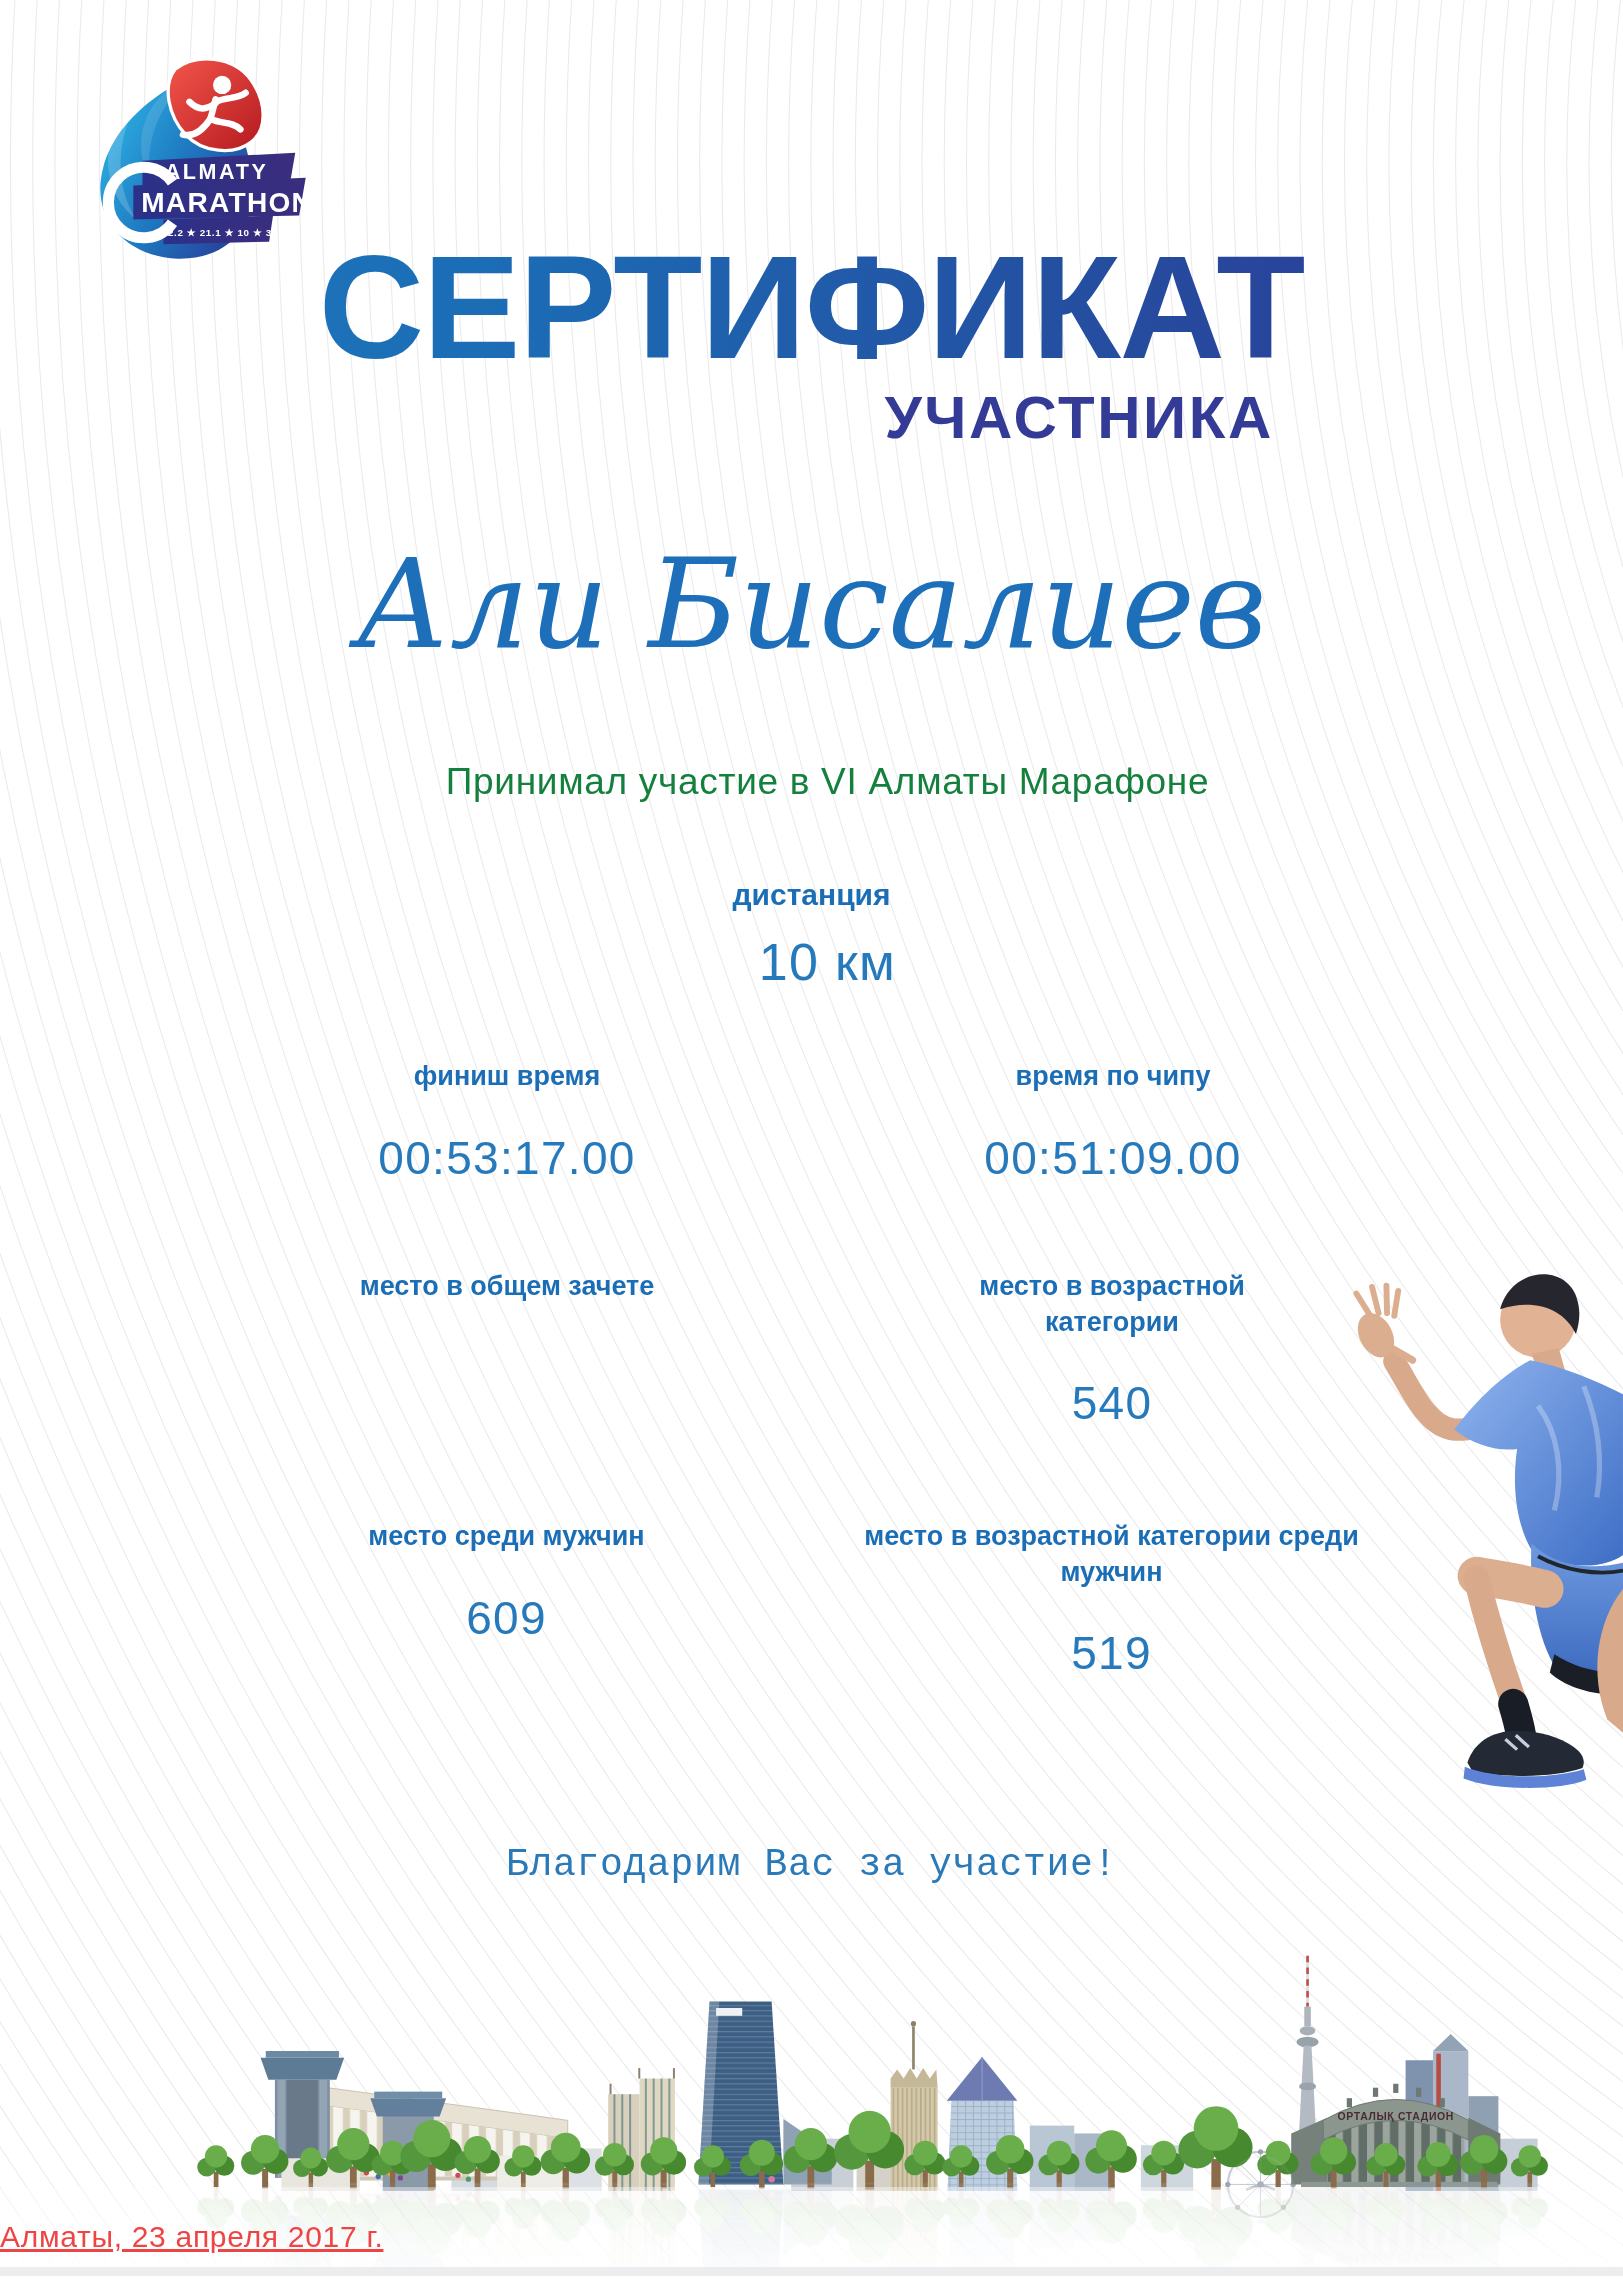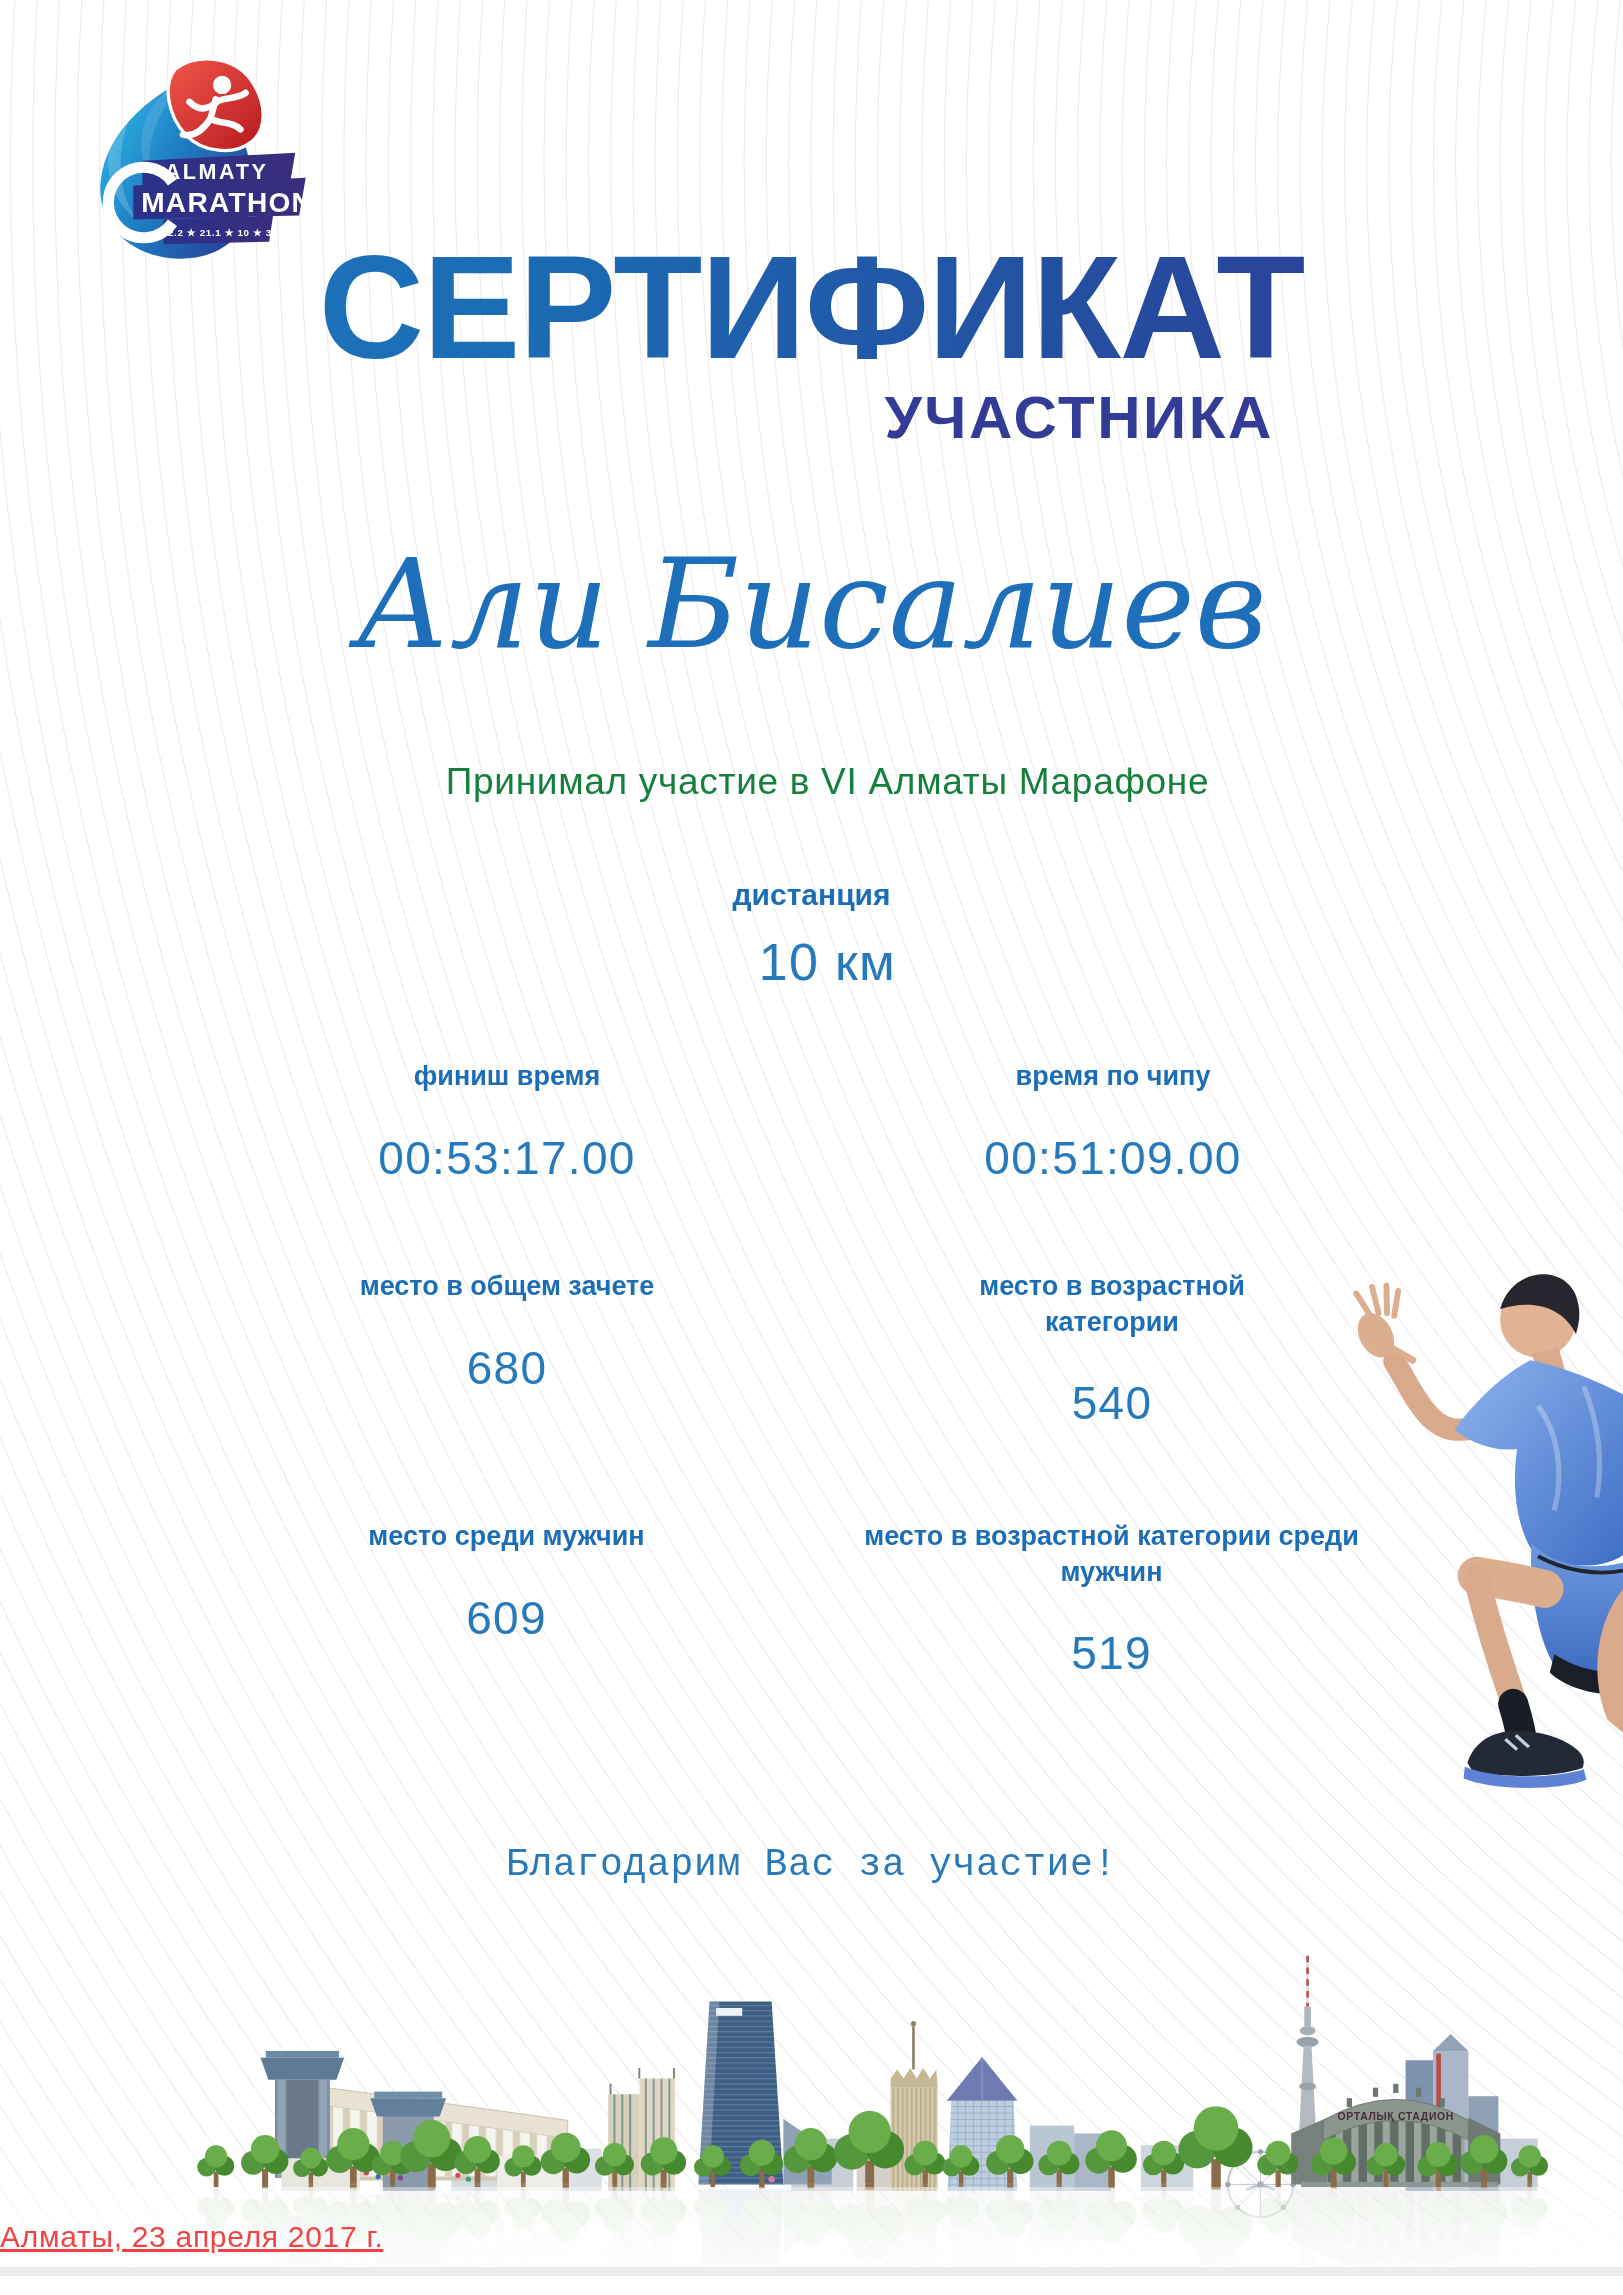"680" div.stat-value { html: <div>680</div> -> none }
